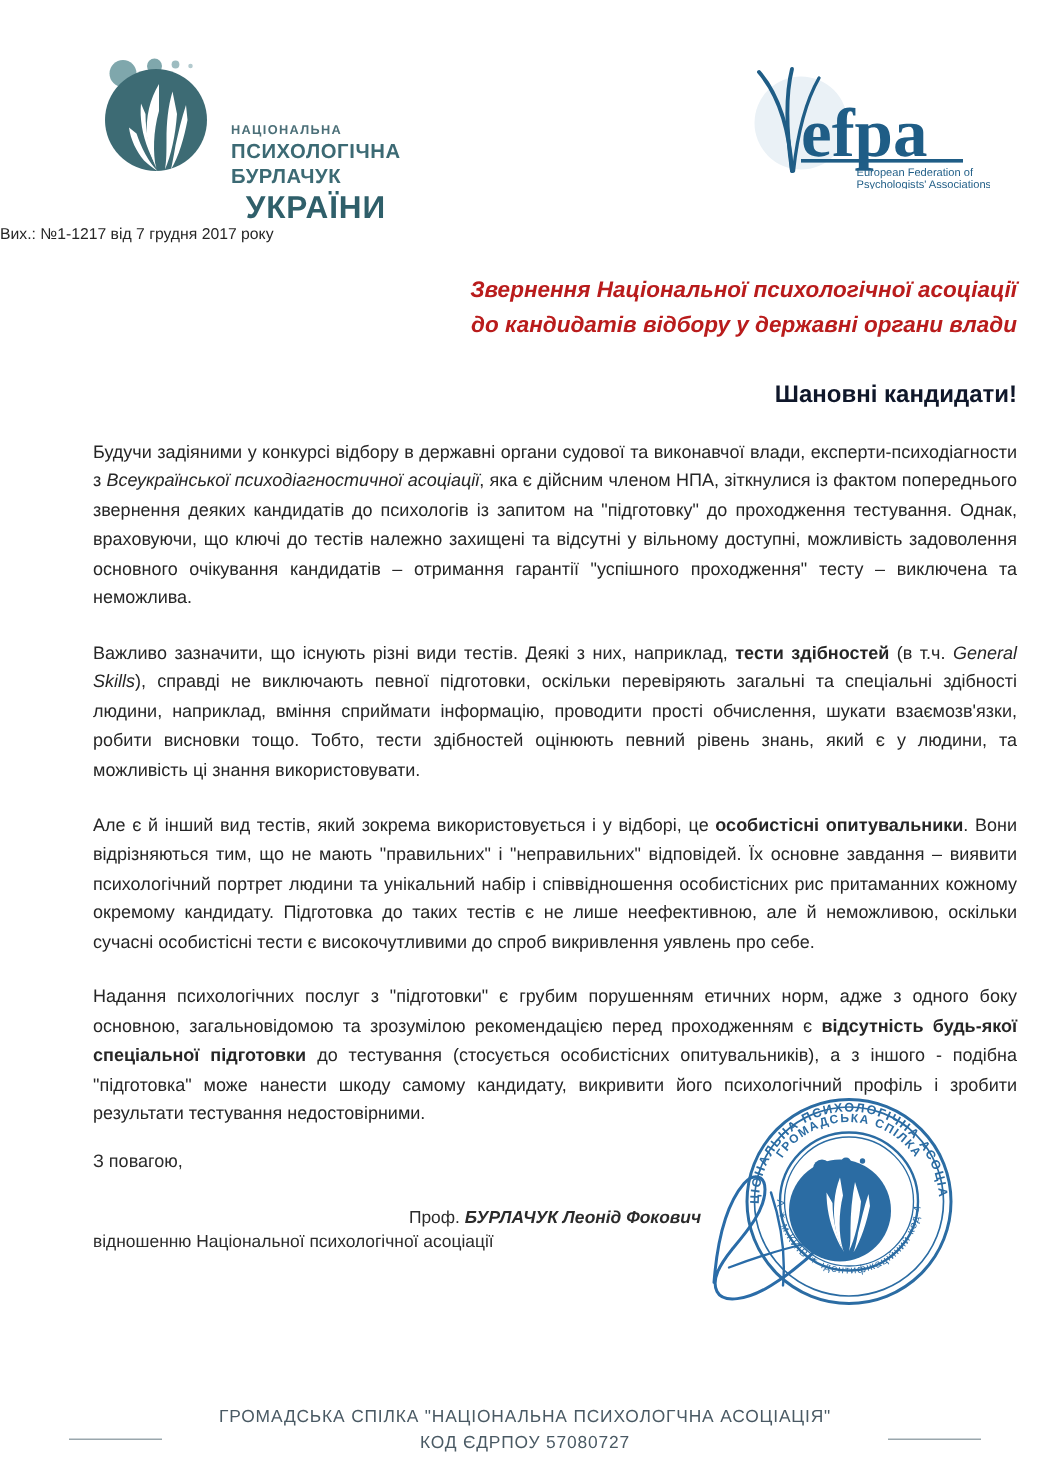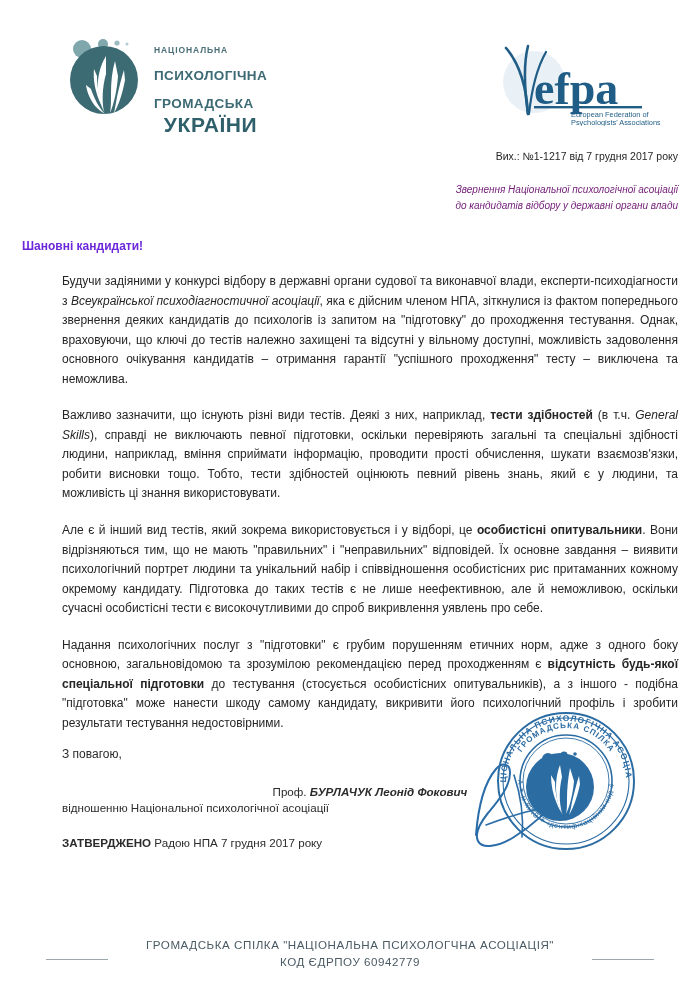"НАЦІОНАЛЬНА" .npa-l1 { margin-top: none -> 36px }
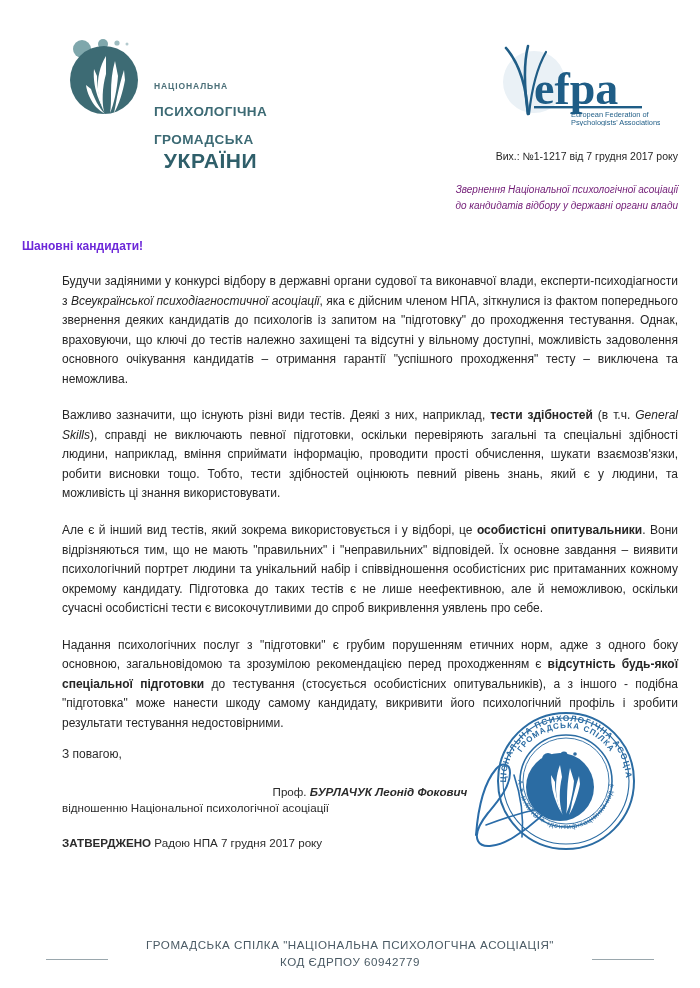"ПСИХОЛОГІЧНА" .npa-l2 { margin-top: 14px -> 3px }
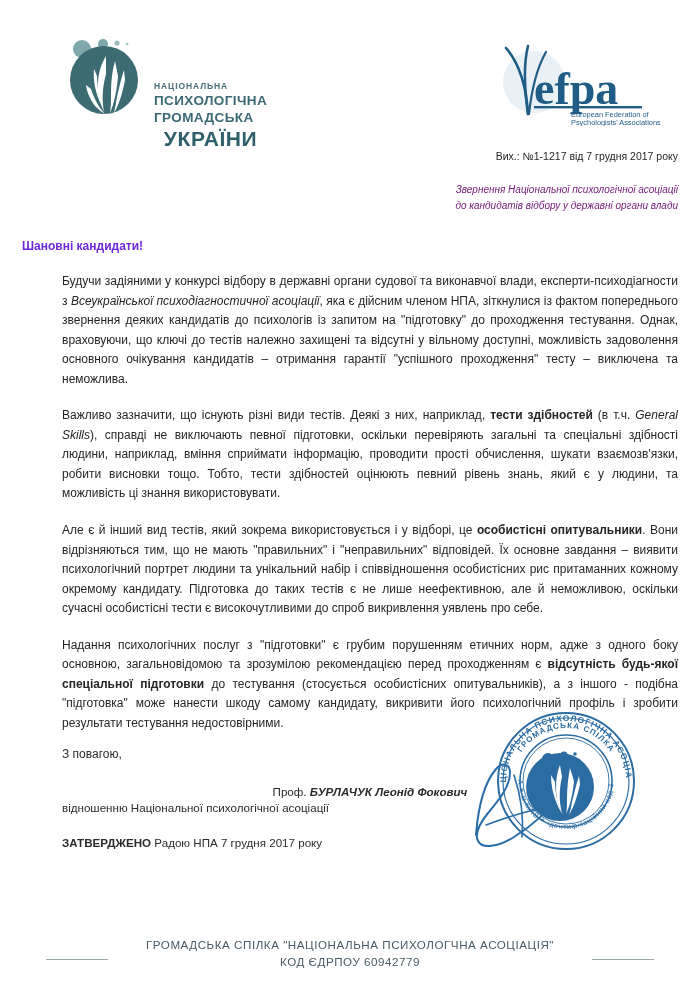"ГРОМАДСЬКА" div.npa-l2 { text: ГРОМАДСЬКА -> БУРЛАЧУК }
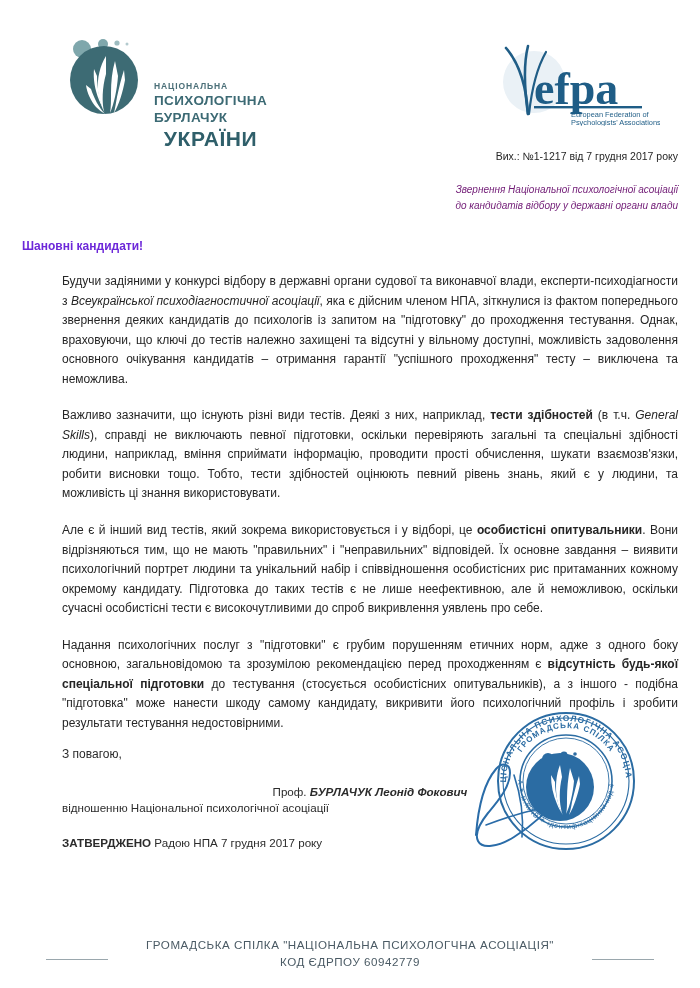"Вих.: №1-1217 від 7 грудня" .refline { text-align: right -> none }
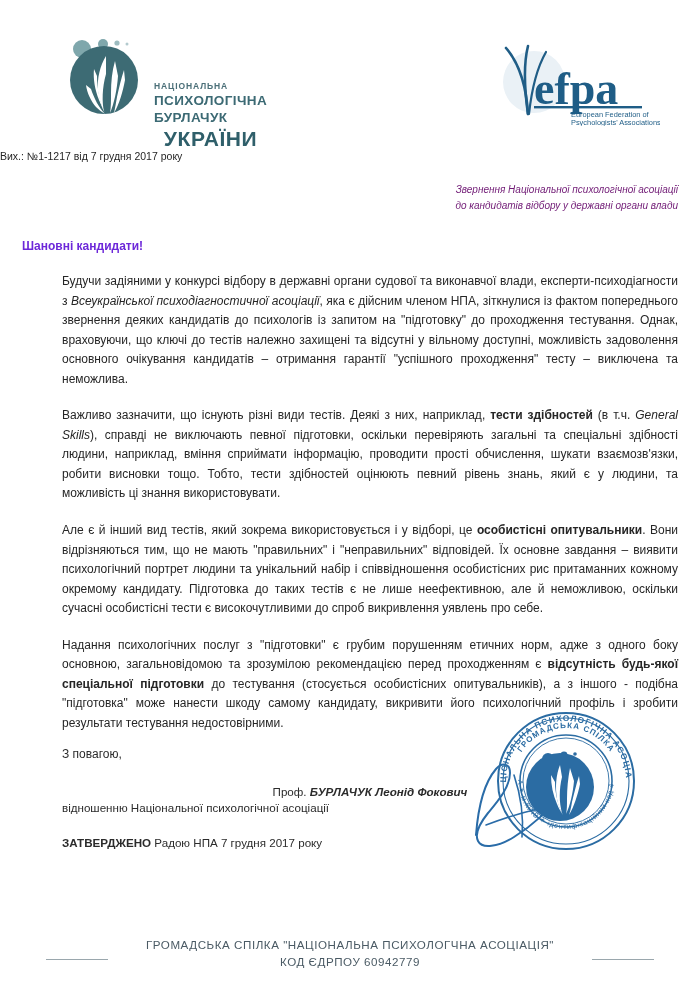"Звернення Національної психологічної" .title-block { color: #701a75 -> #b91c1c; font-size: 10px -> 15px; font-weight: none -> bold }
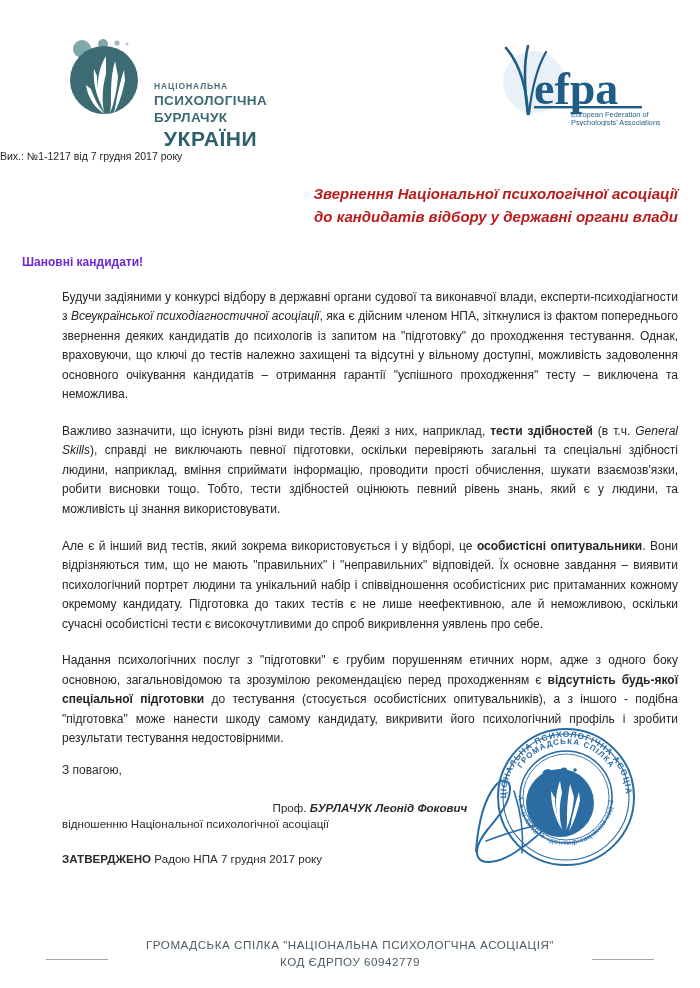"Шановні кандидати!" .salutation { color: #6d28d9 -> #0f172a; font-size: 12px -> 16px; text-align: left -> right }
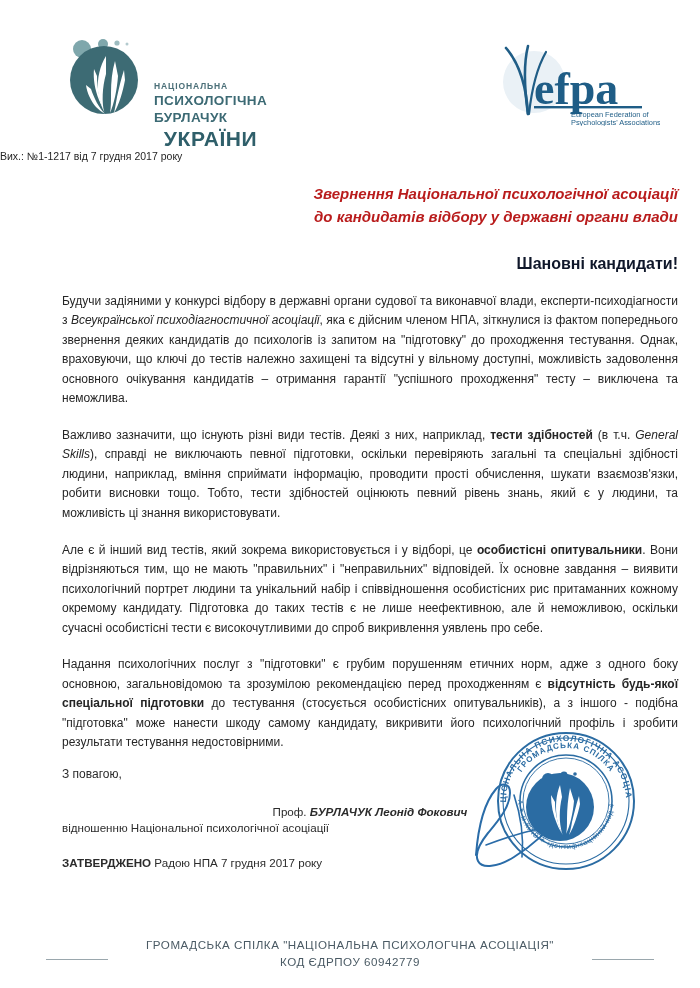"ЗАТВЕРДЖЕНО Радою НПА 7 грудня" div.sig-approved { html: <div><span>ЗАТВЕРДЖЕНО</span><span> Радою НПА 7 грудня 2017 року</span></div> -> none }
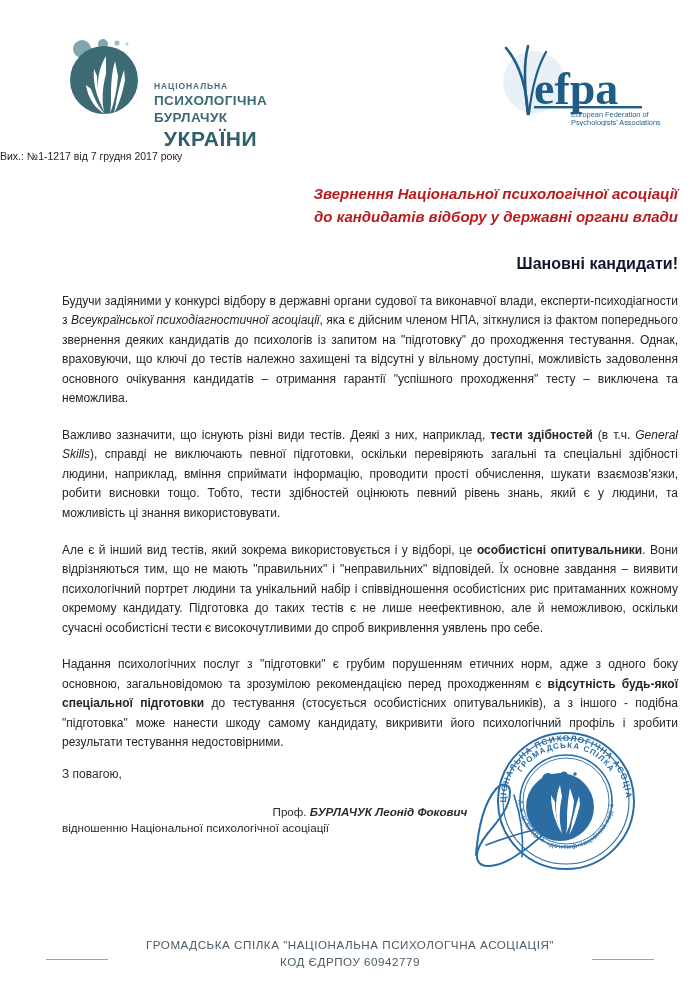"КОД ЄДРПОУ 60942779" div { text: 60942779 -> 57080727 }
